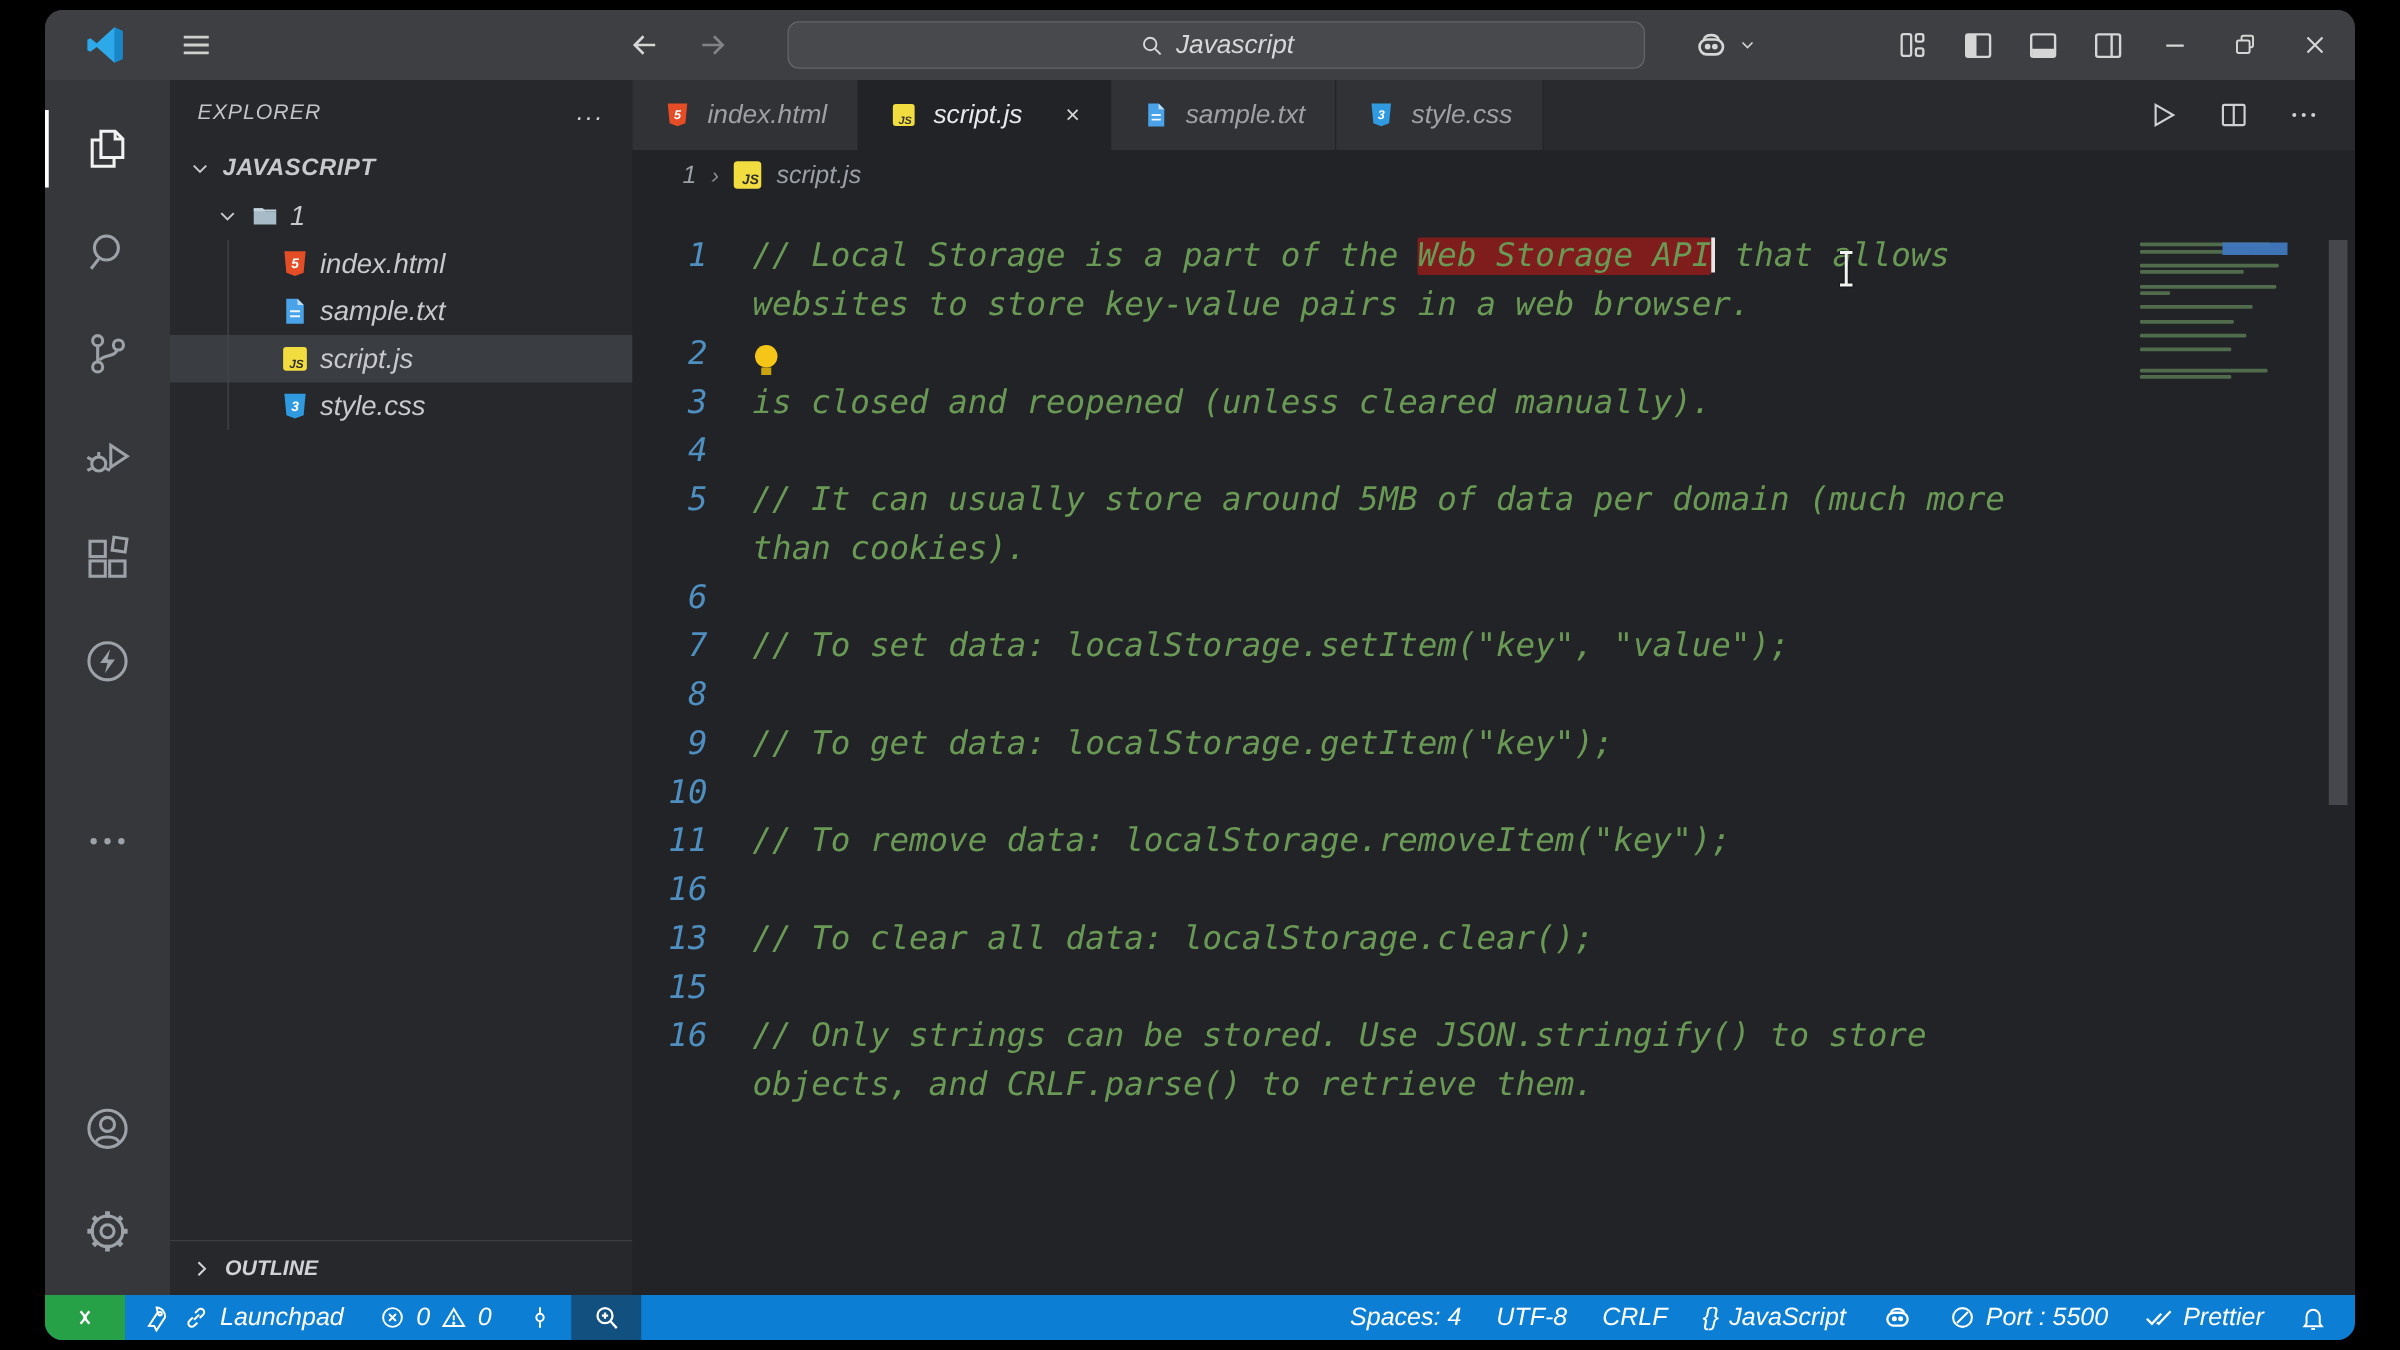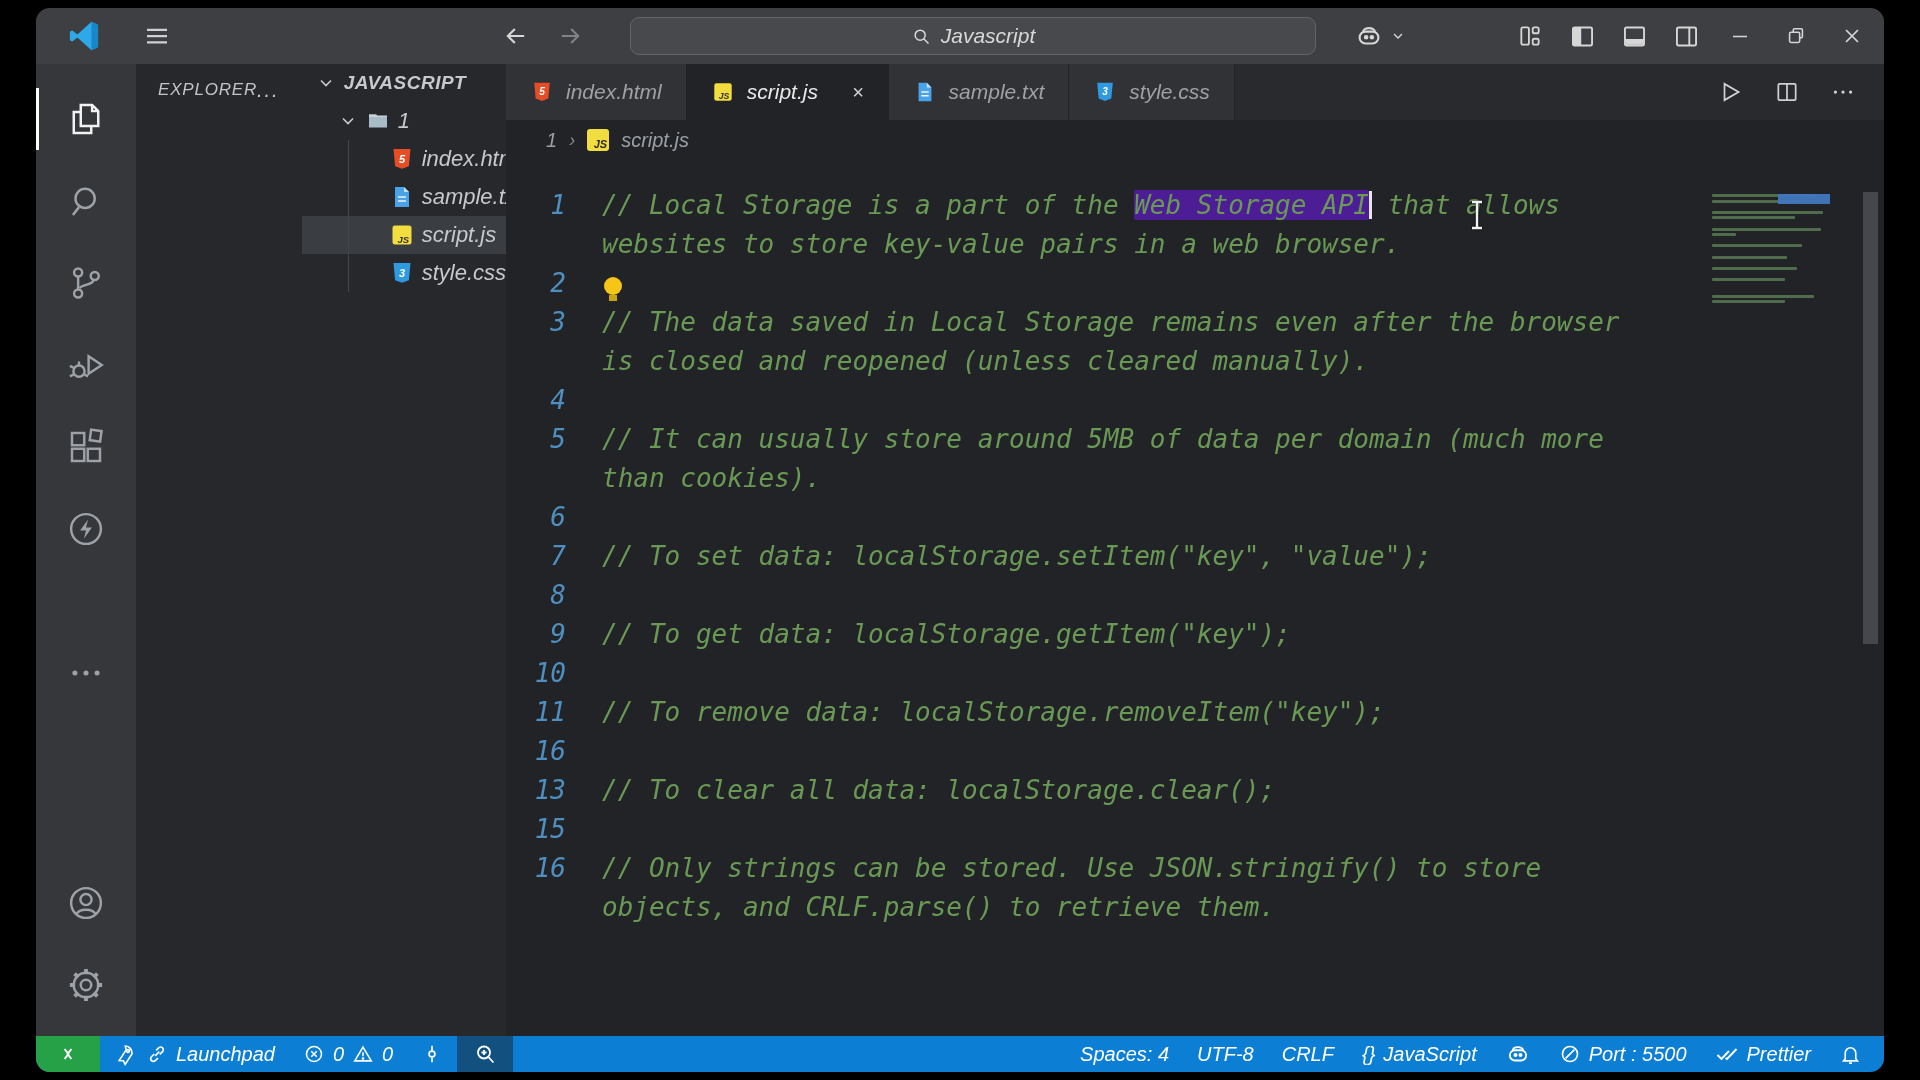"EXPLORER" .sidebar { flex-direction: none -> column }
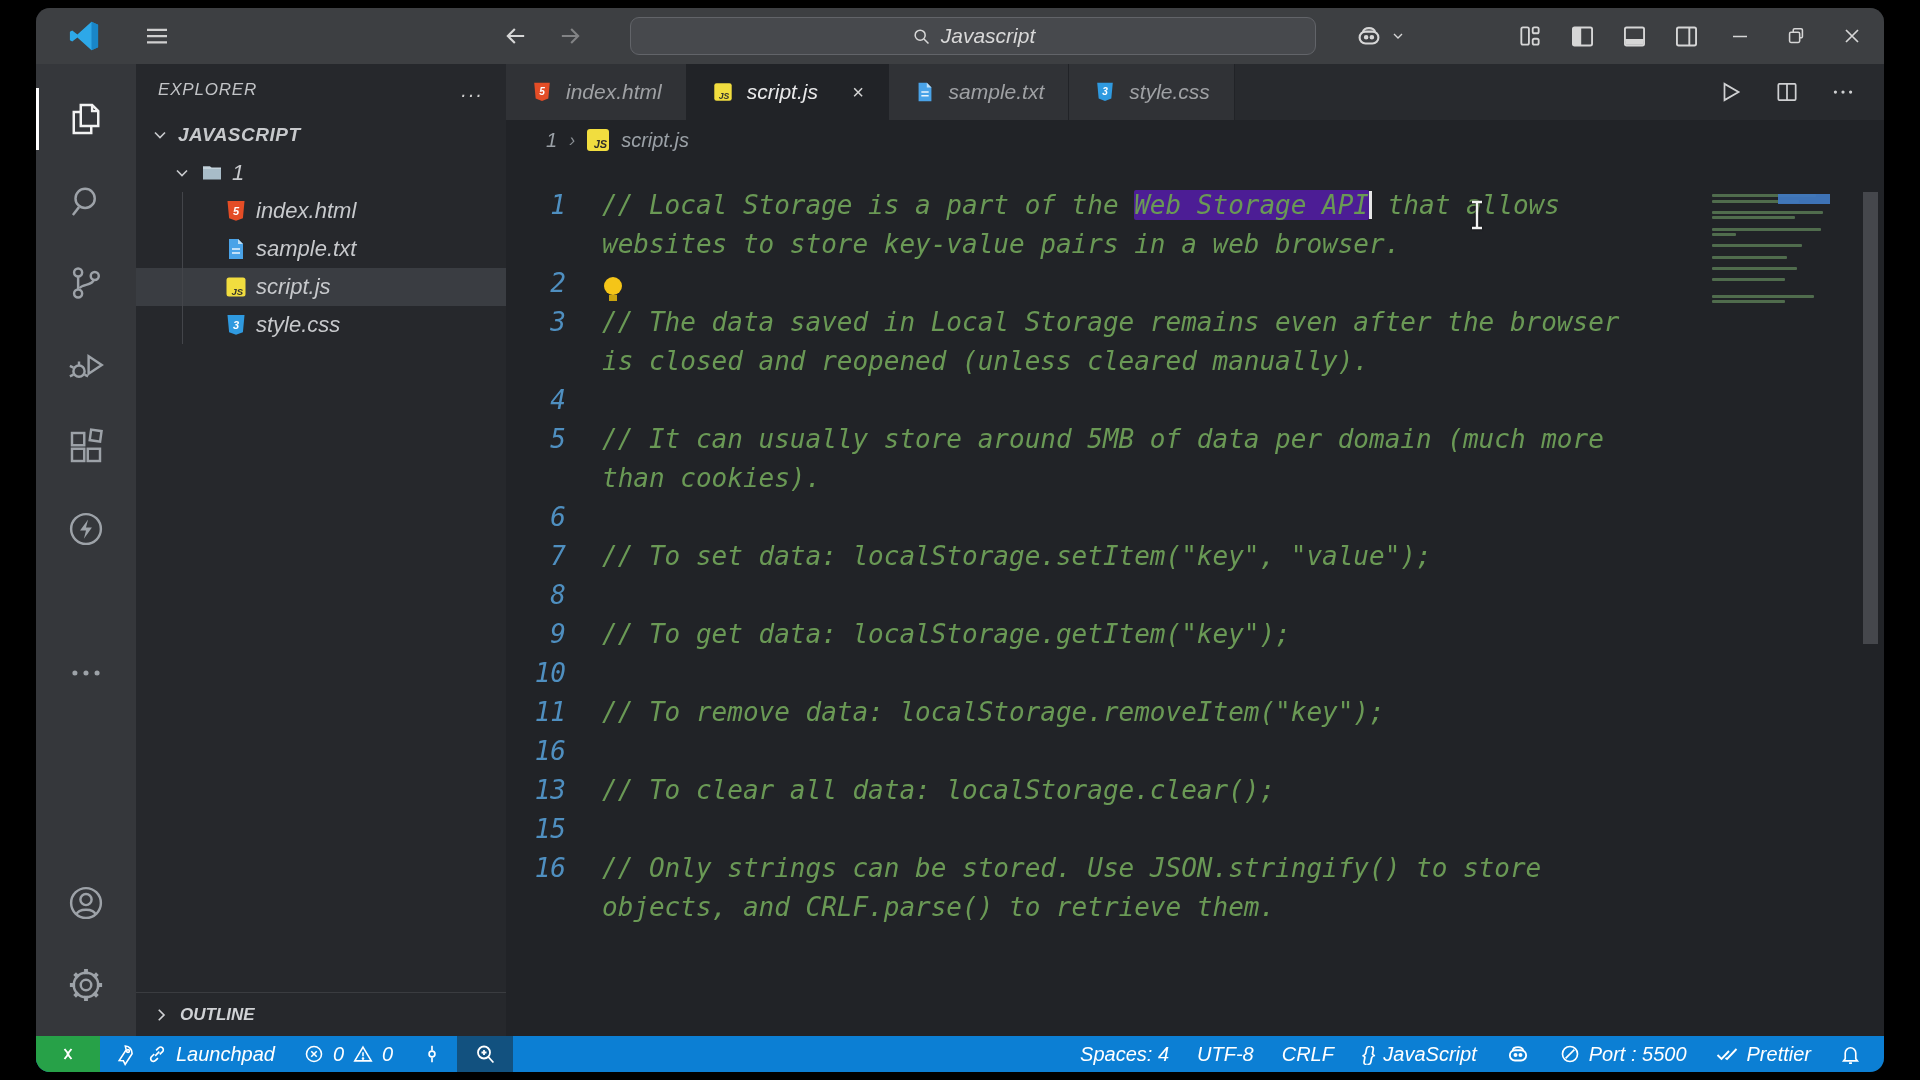"Web Storage API" .sel { background: #4c1d95 -> #7f1d1d }
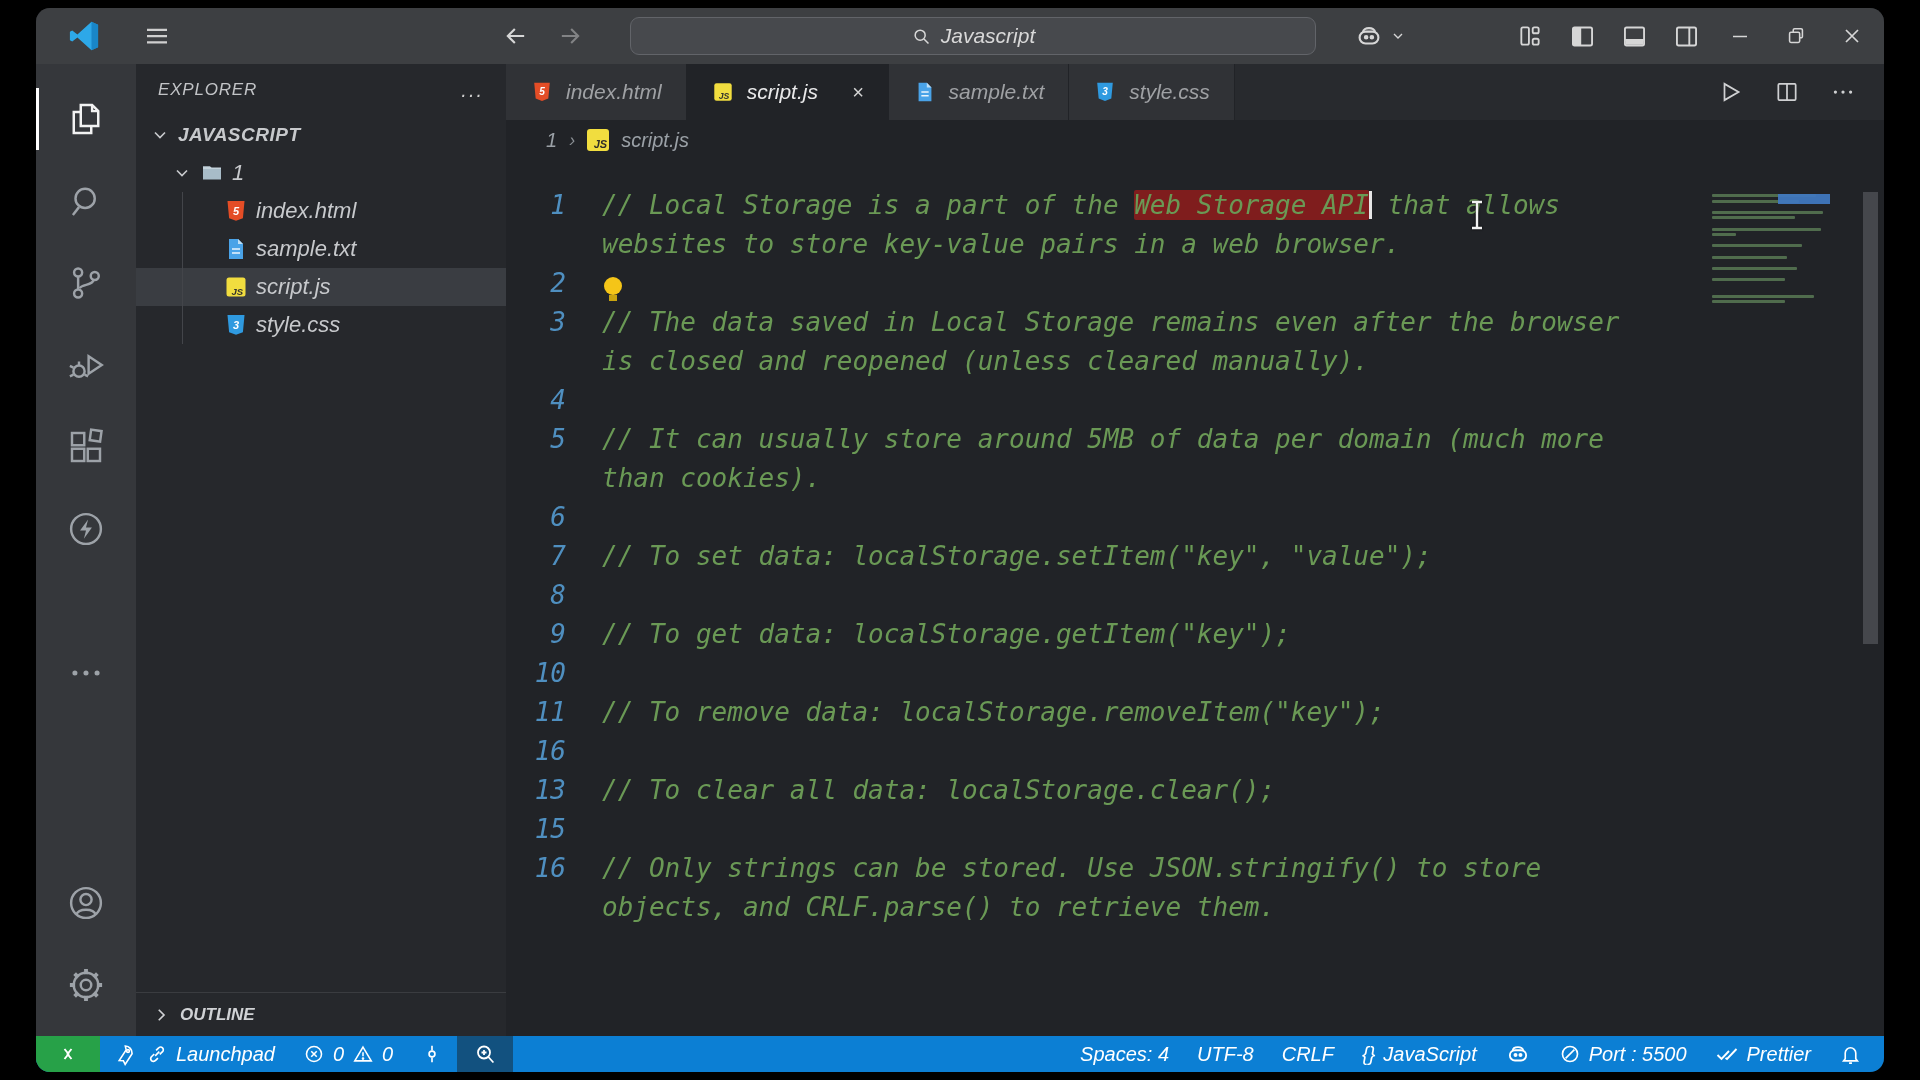"// The data saved in" div.code-row { html: <div><span>// The data saved in Local Storage remains even after the browser</span></div> -> none }
